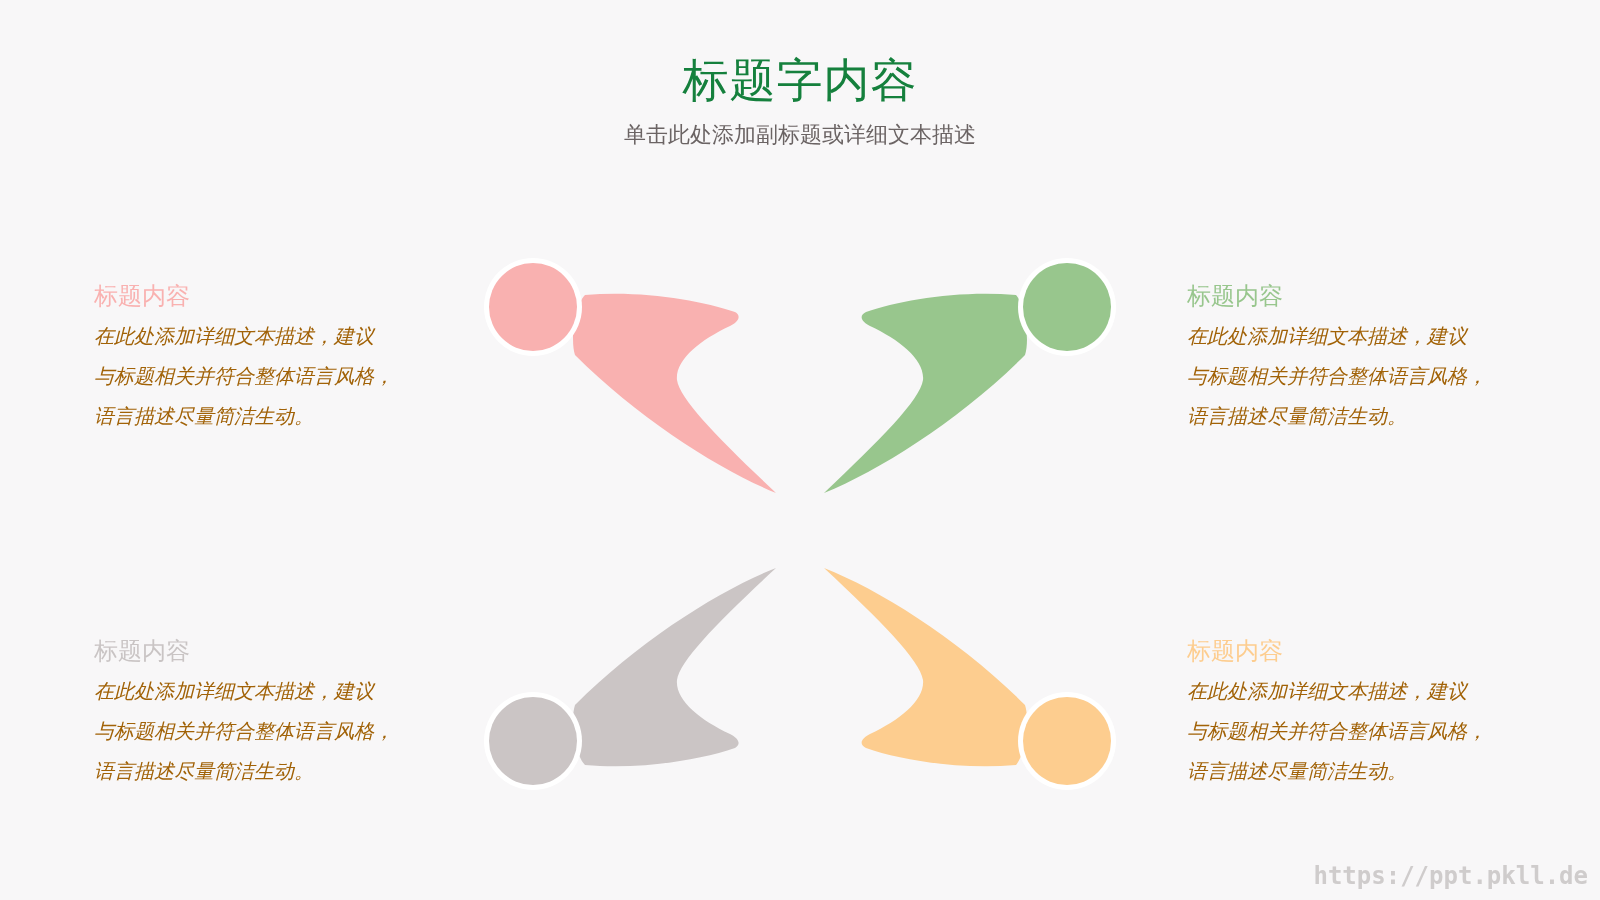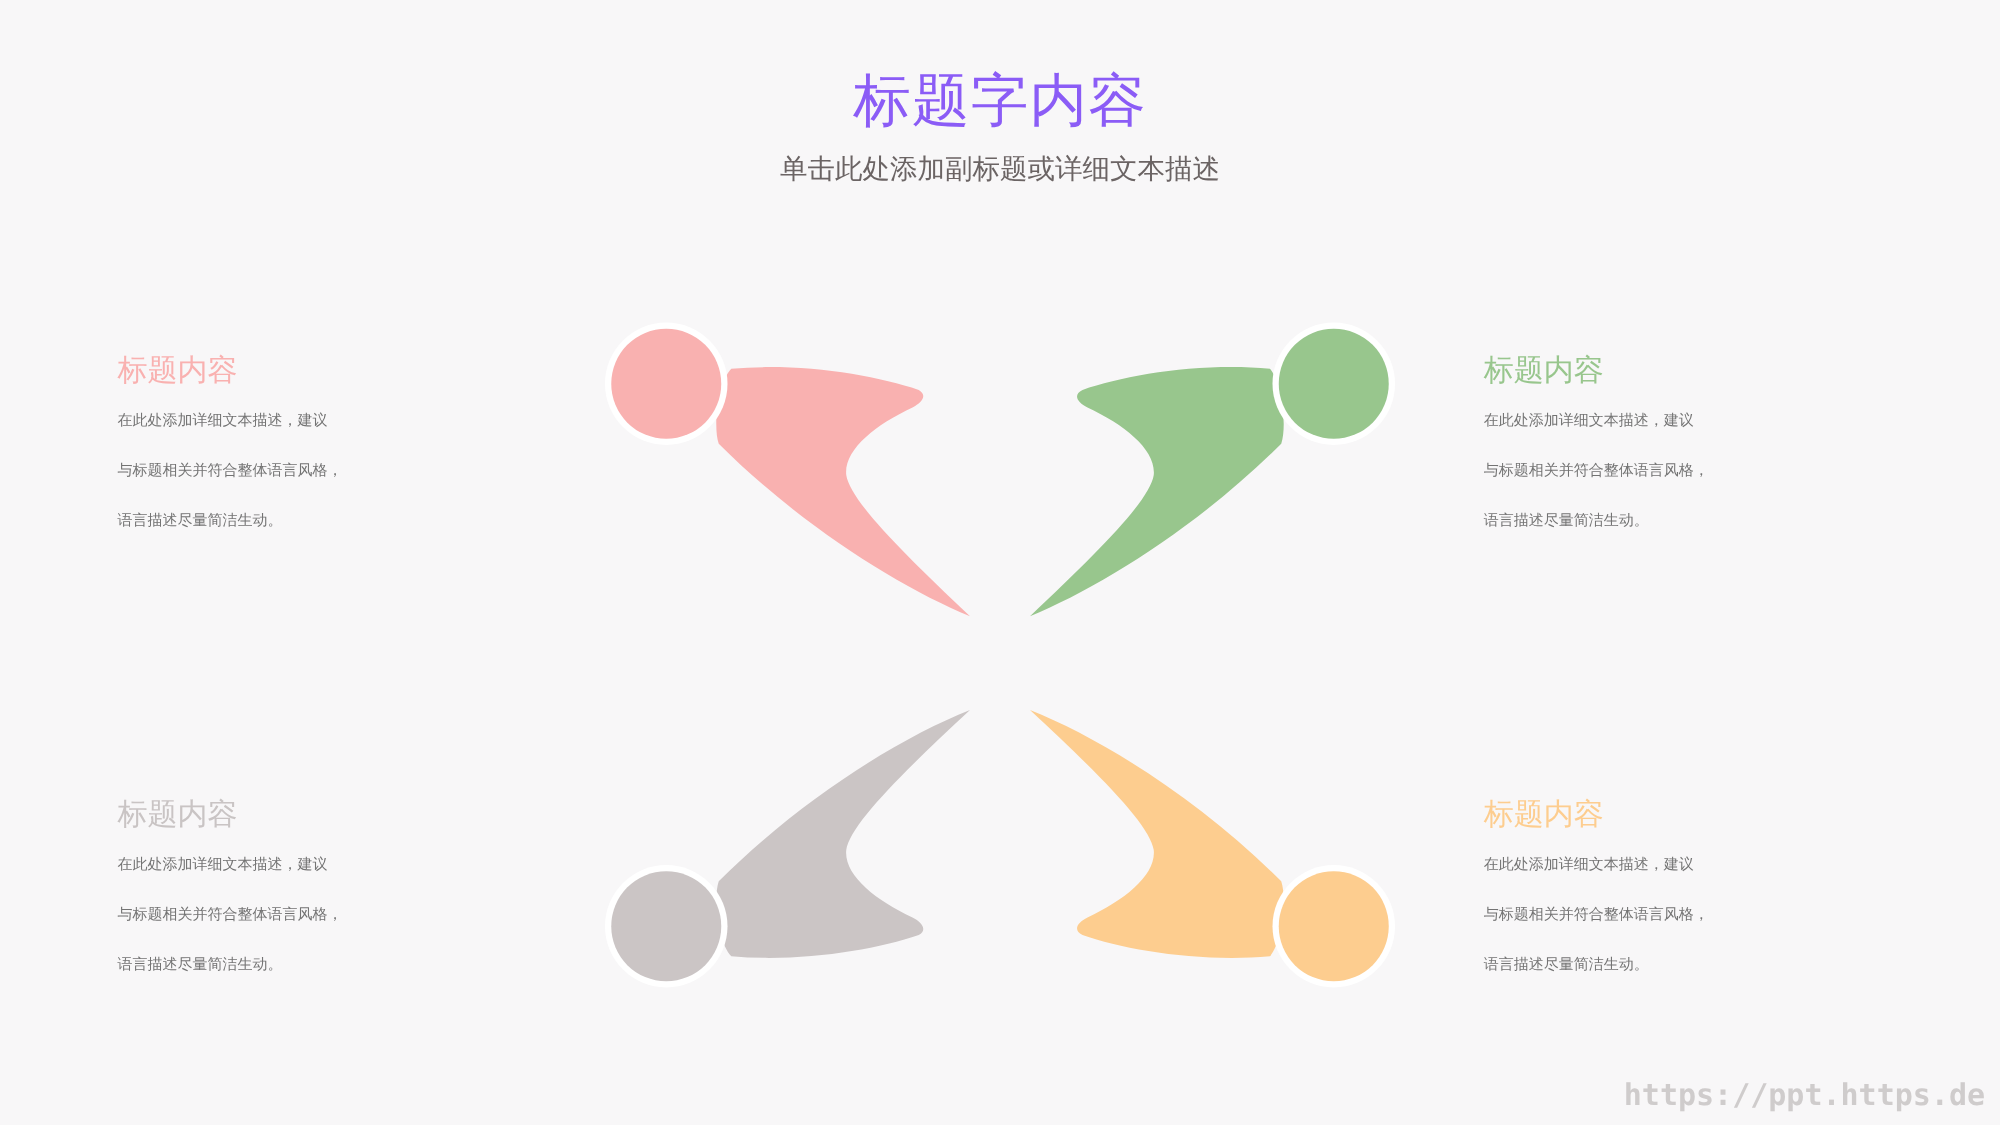"标题字内容" .title { color: #8b5cf6 -> #15803d }
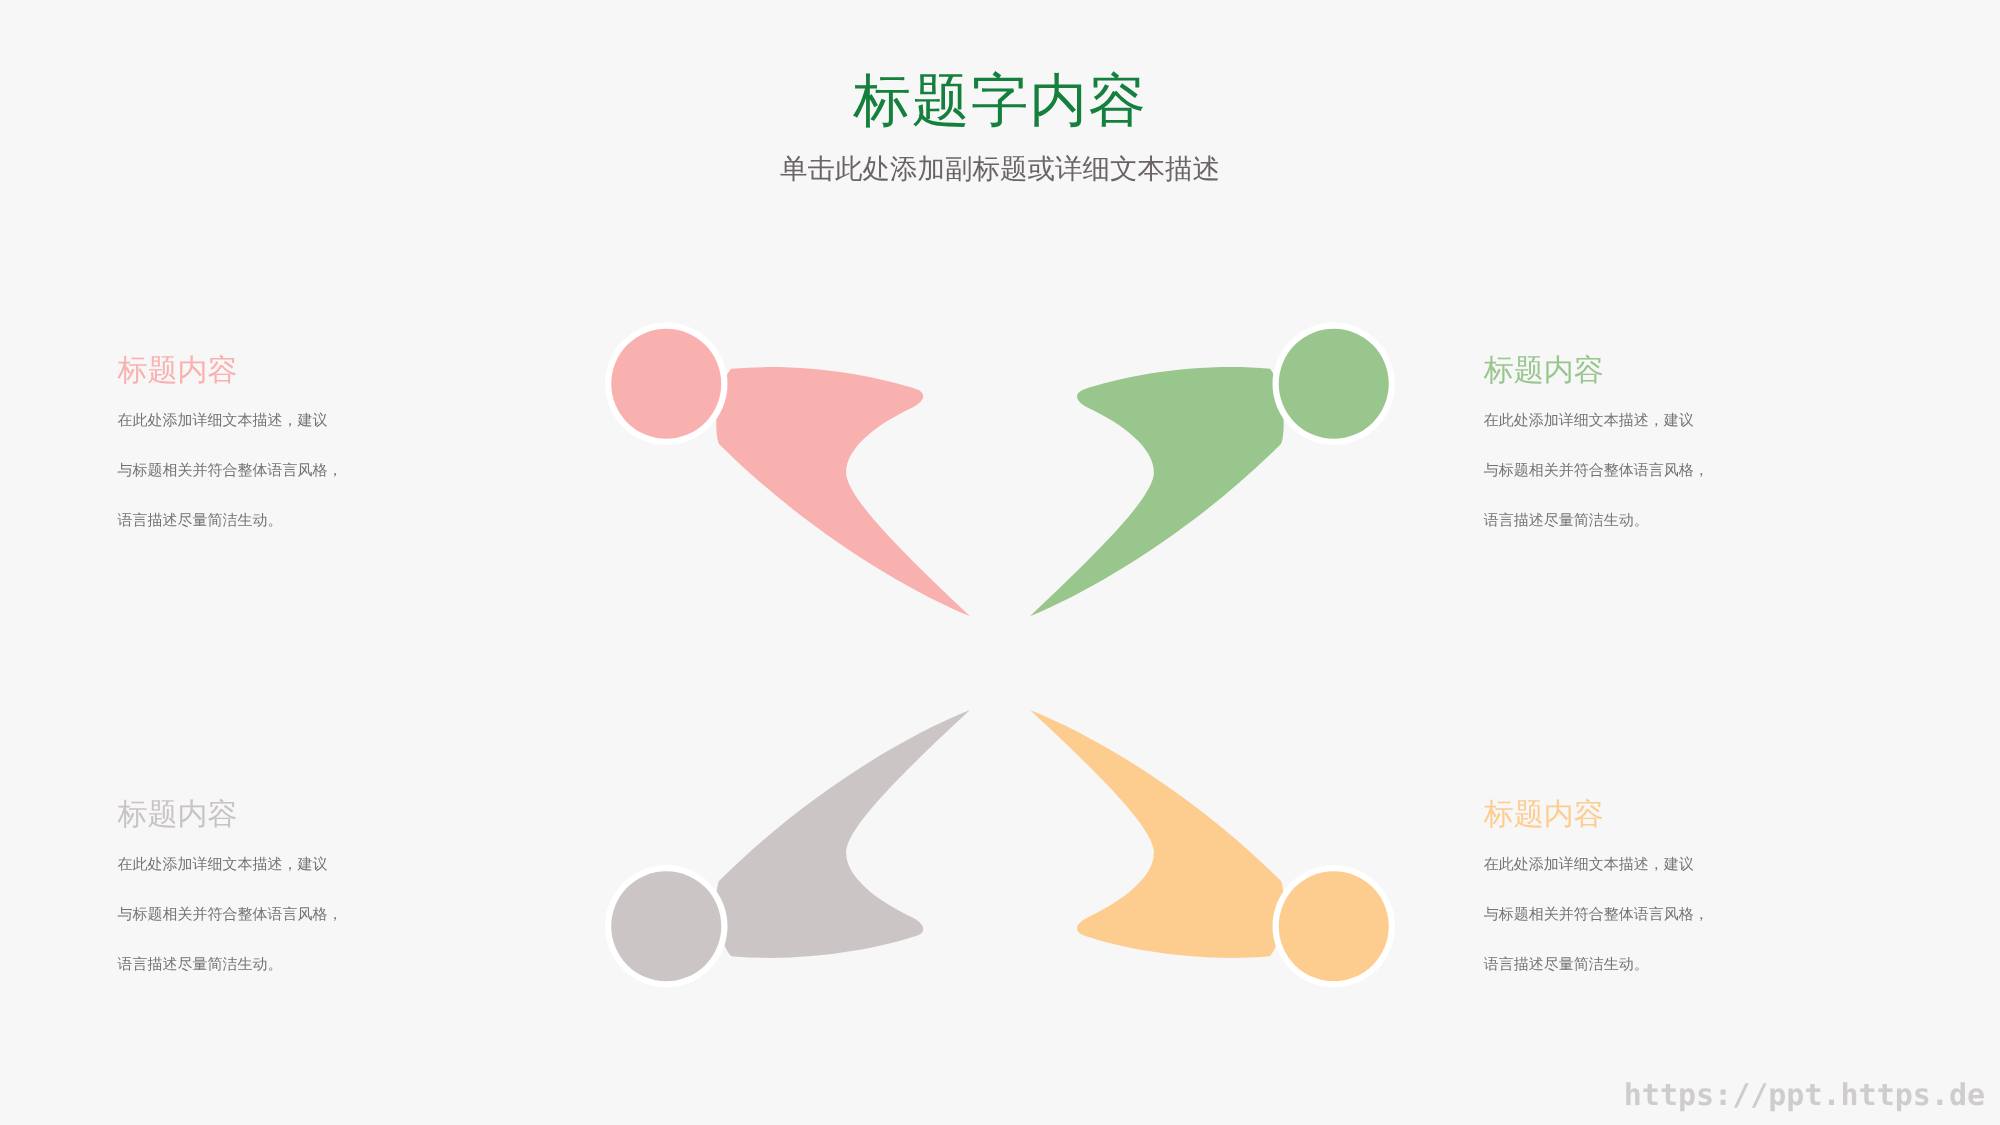"在此处添加详细文本描述，建议" .block .bd { color: #737373 -> #a16207; font-size: 12px -> 20px; font-style: none -> italic }
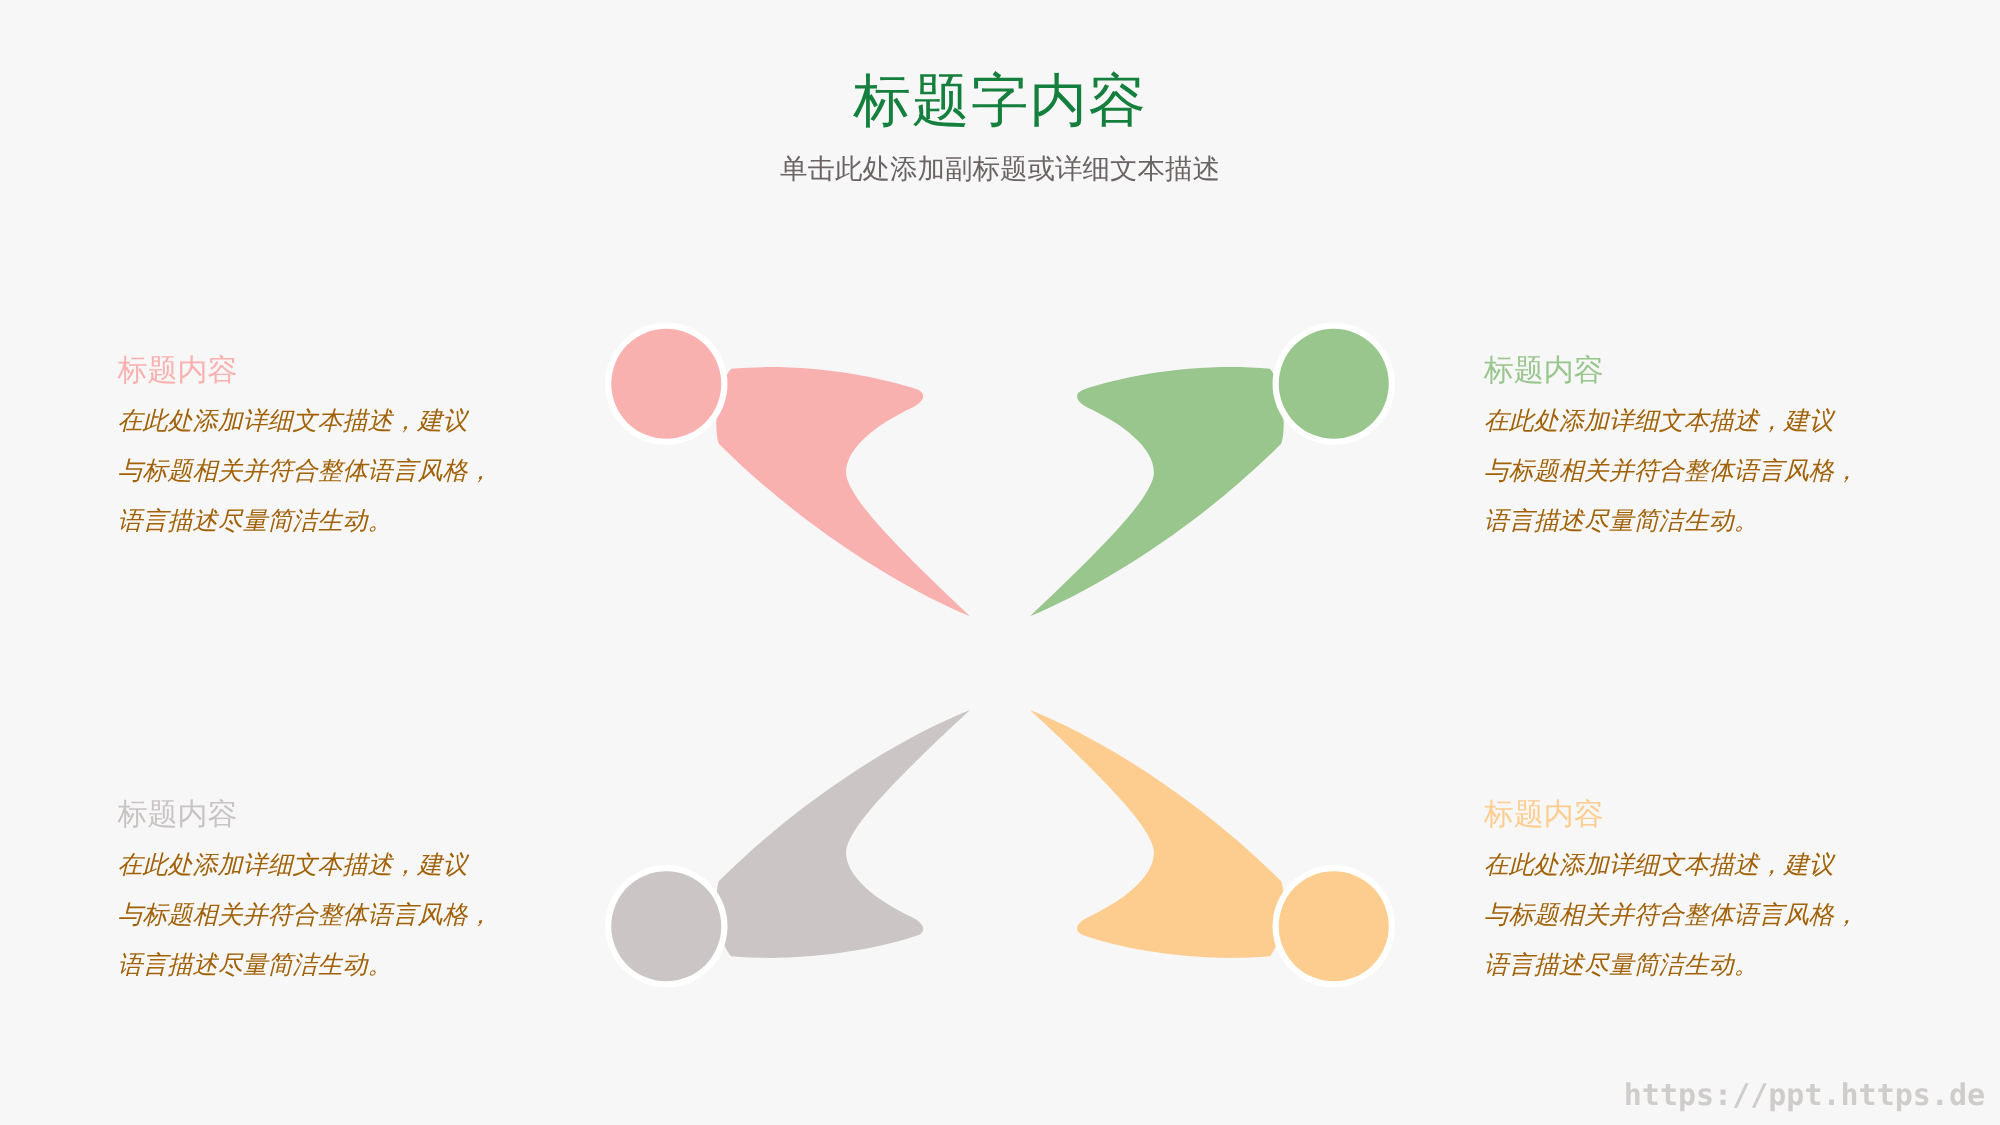"https://ppt.https.de" div.watermark { text: https://ppt.https.de -> https://ppt.pkll.de }
